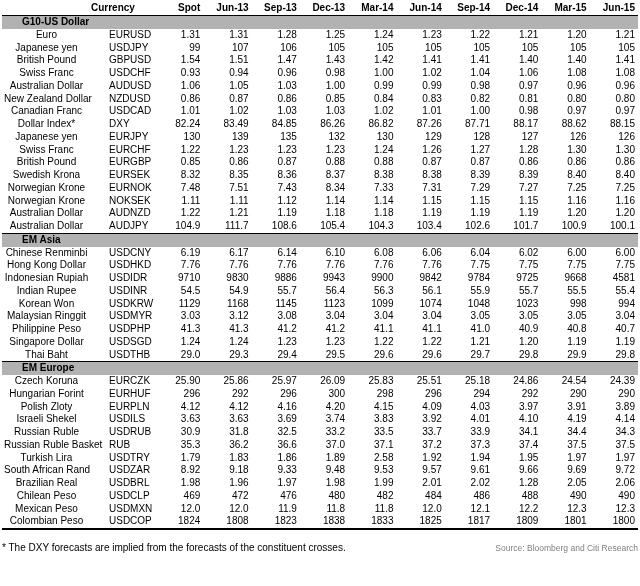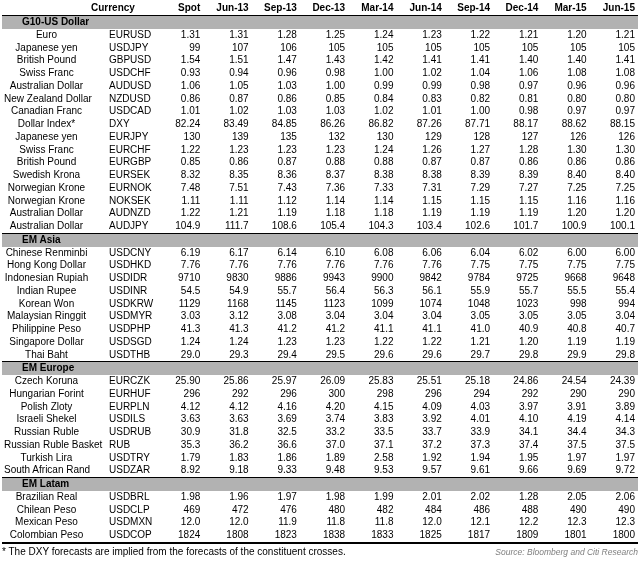"7.36" td.num { text: 7.36 -> 8.34 }
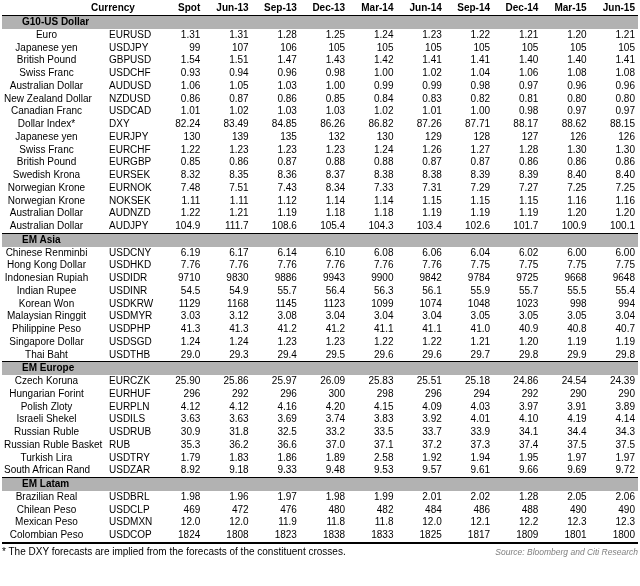"9648" td.num { text: 9648 -> 4581 }
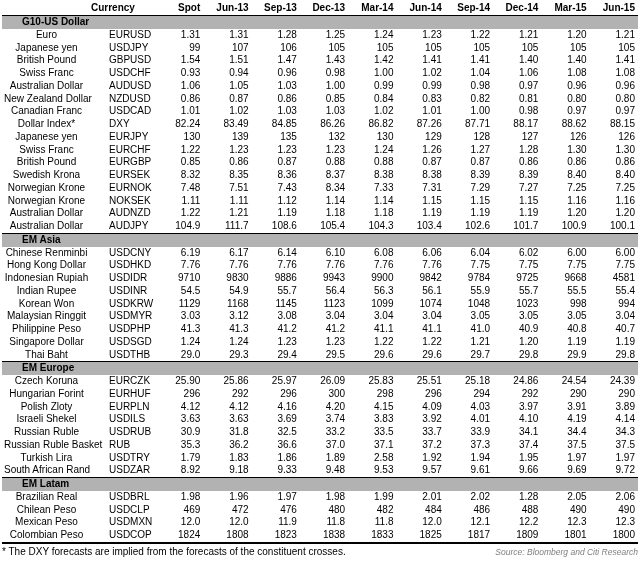"EM Latam" tr.section { html: <tr> <td>EM Latam</td> </tr> -> none }
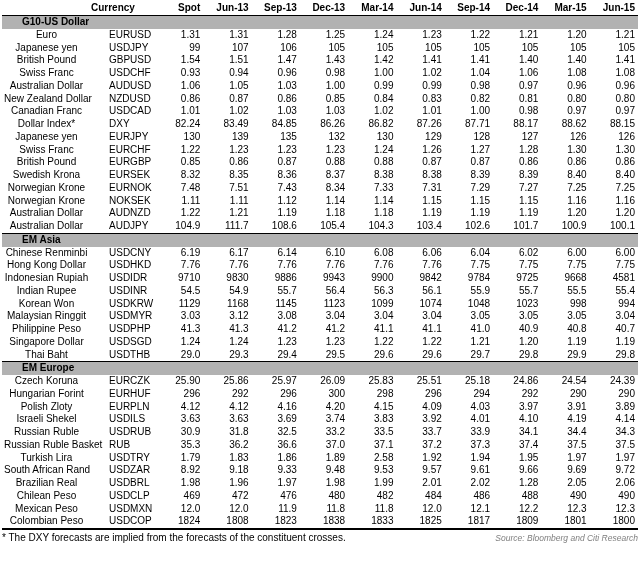"* The DXY forecasts are" .footer { padding-top: 2px -> 12px }
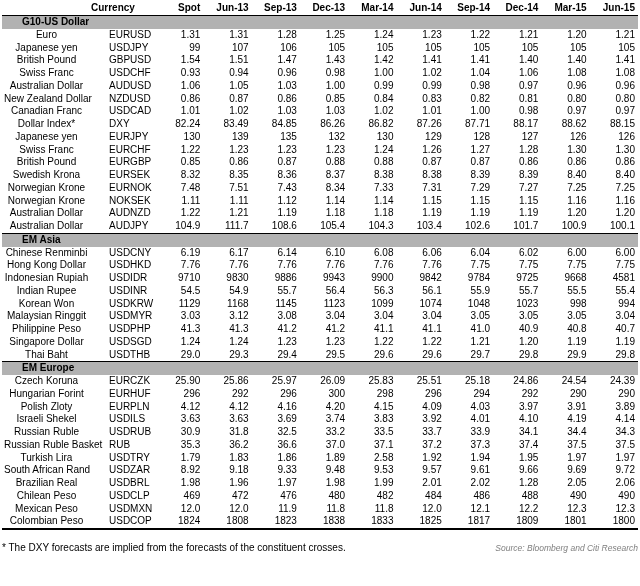"Source: Bloomberg and Citi Research" .footer .source { font-style: italic -> none }
